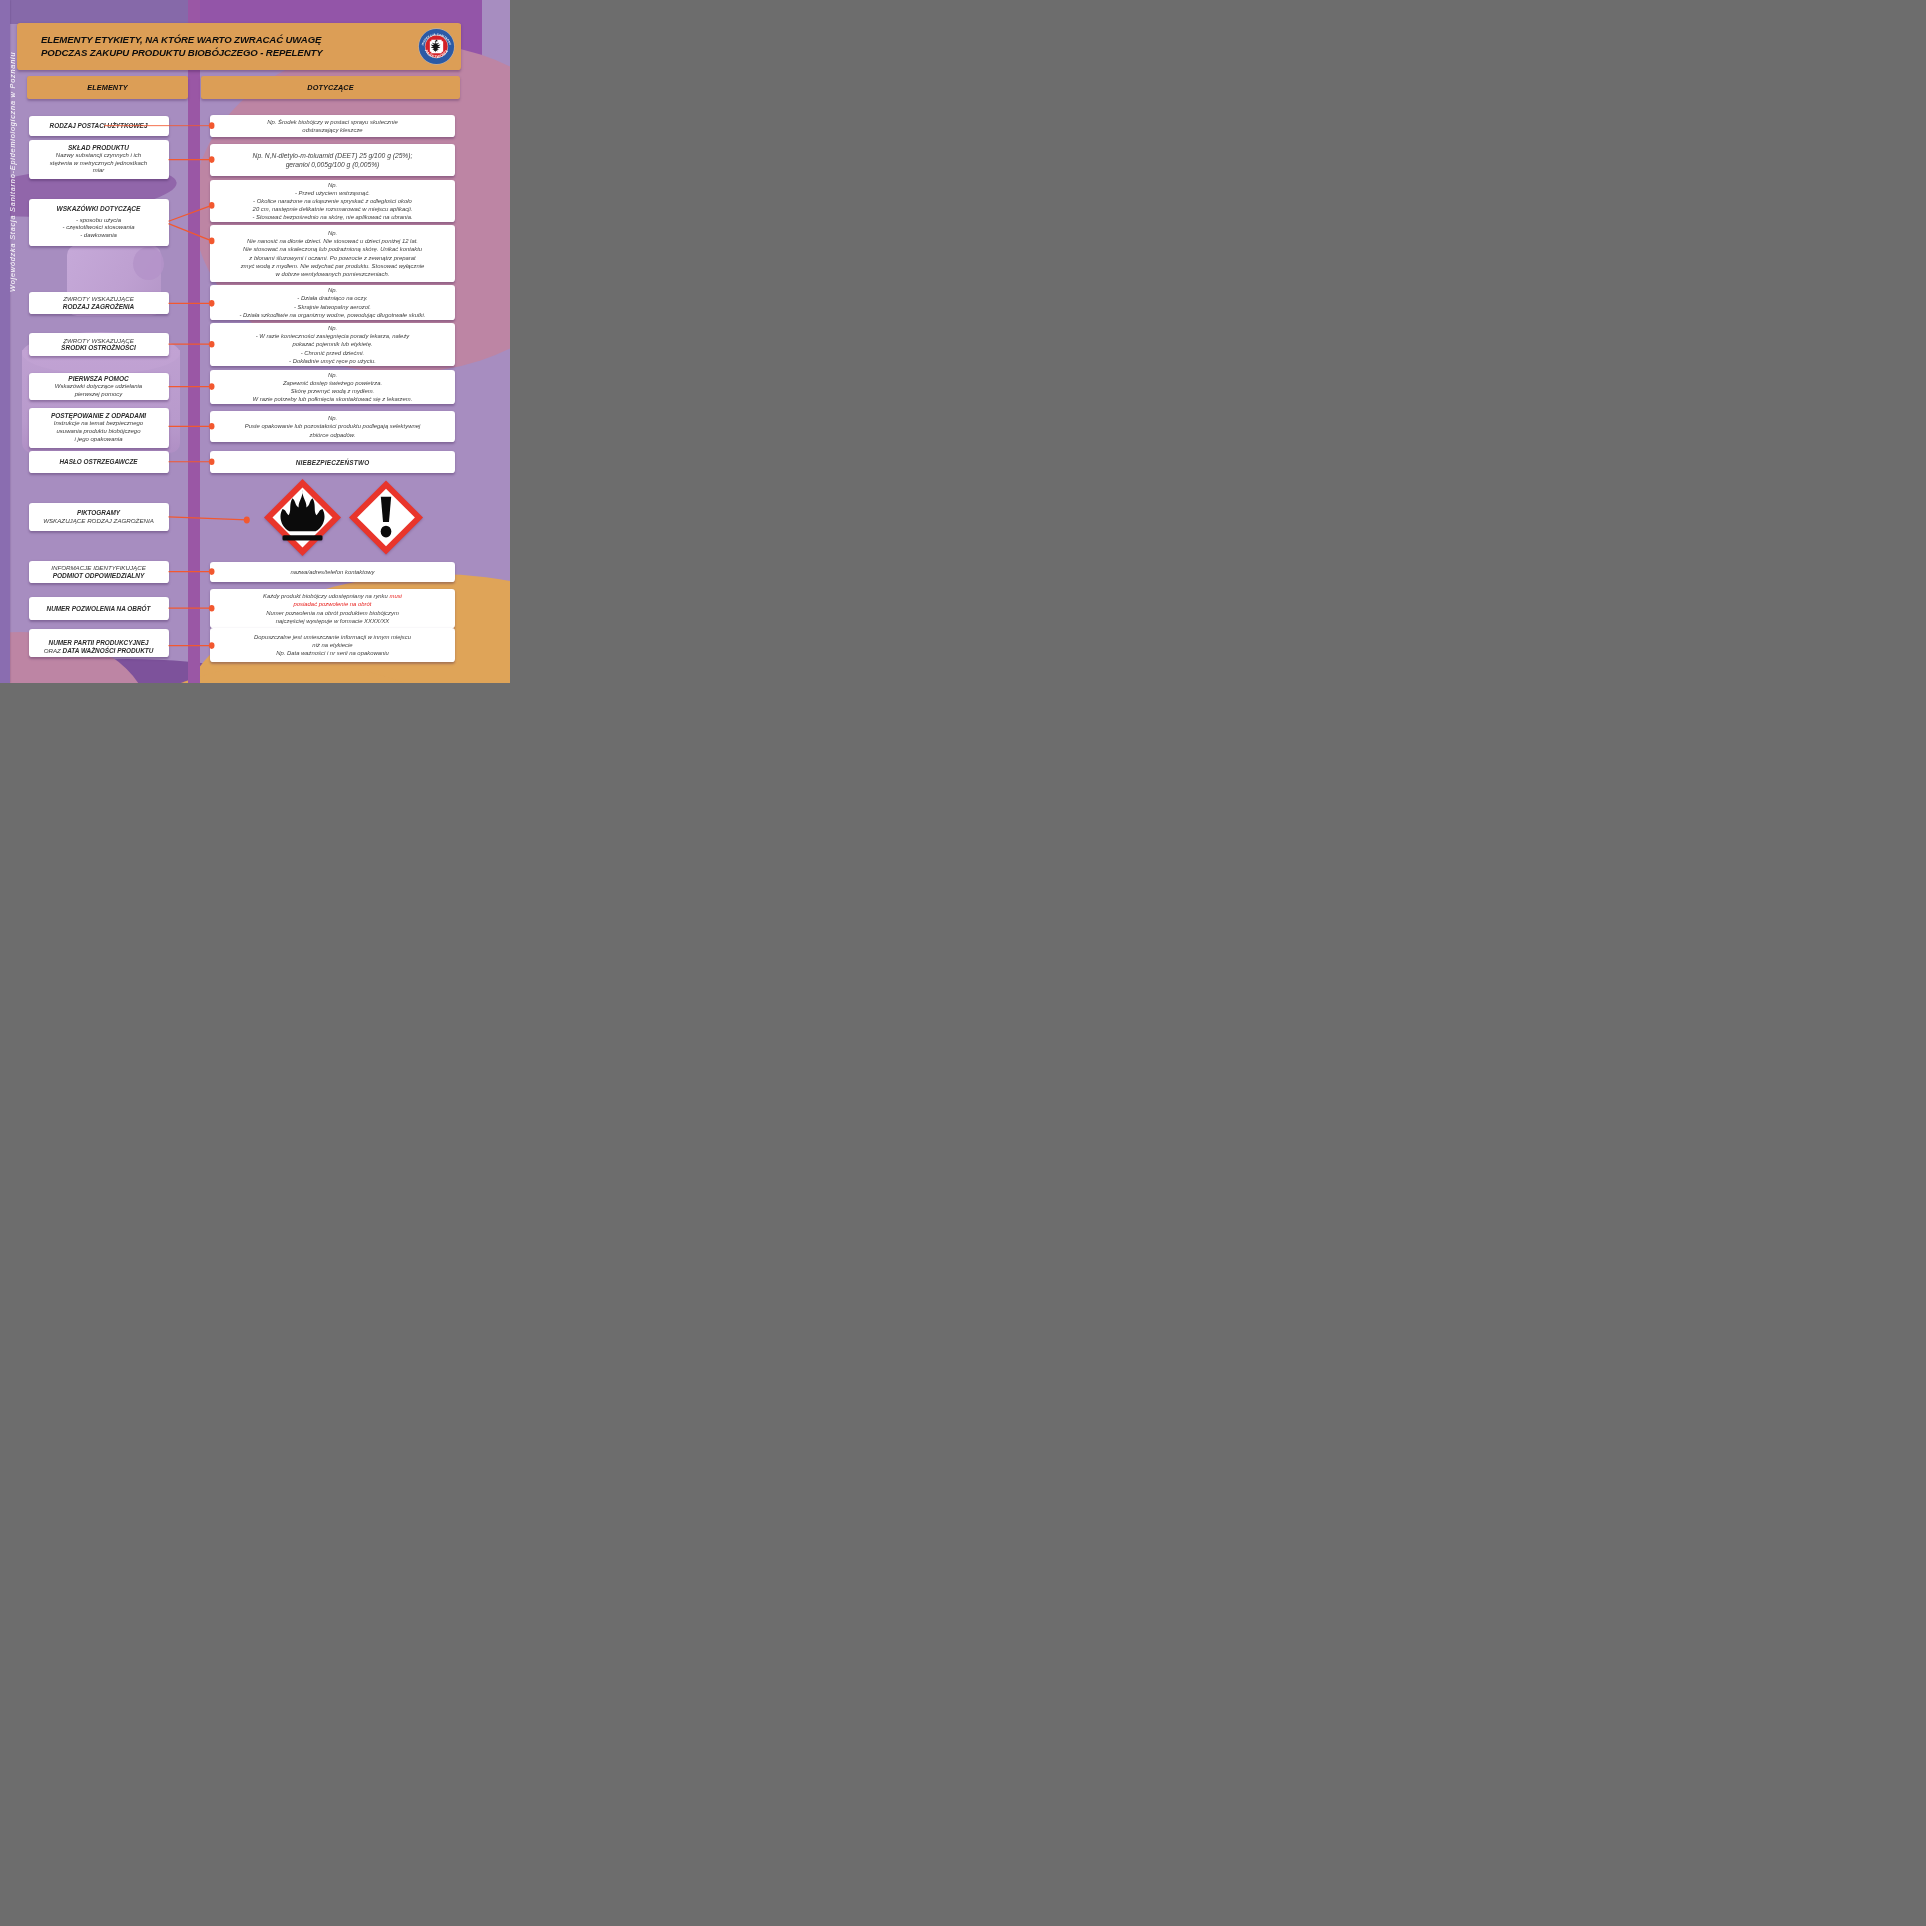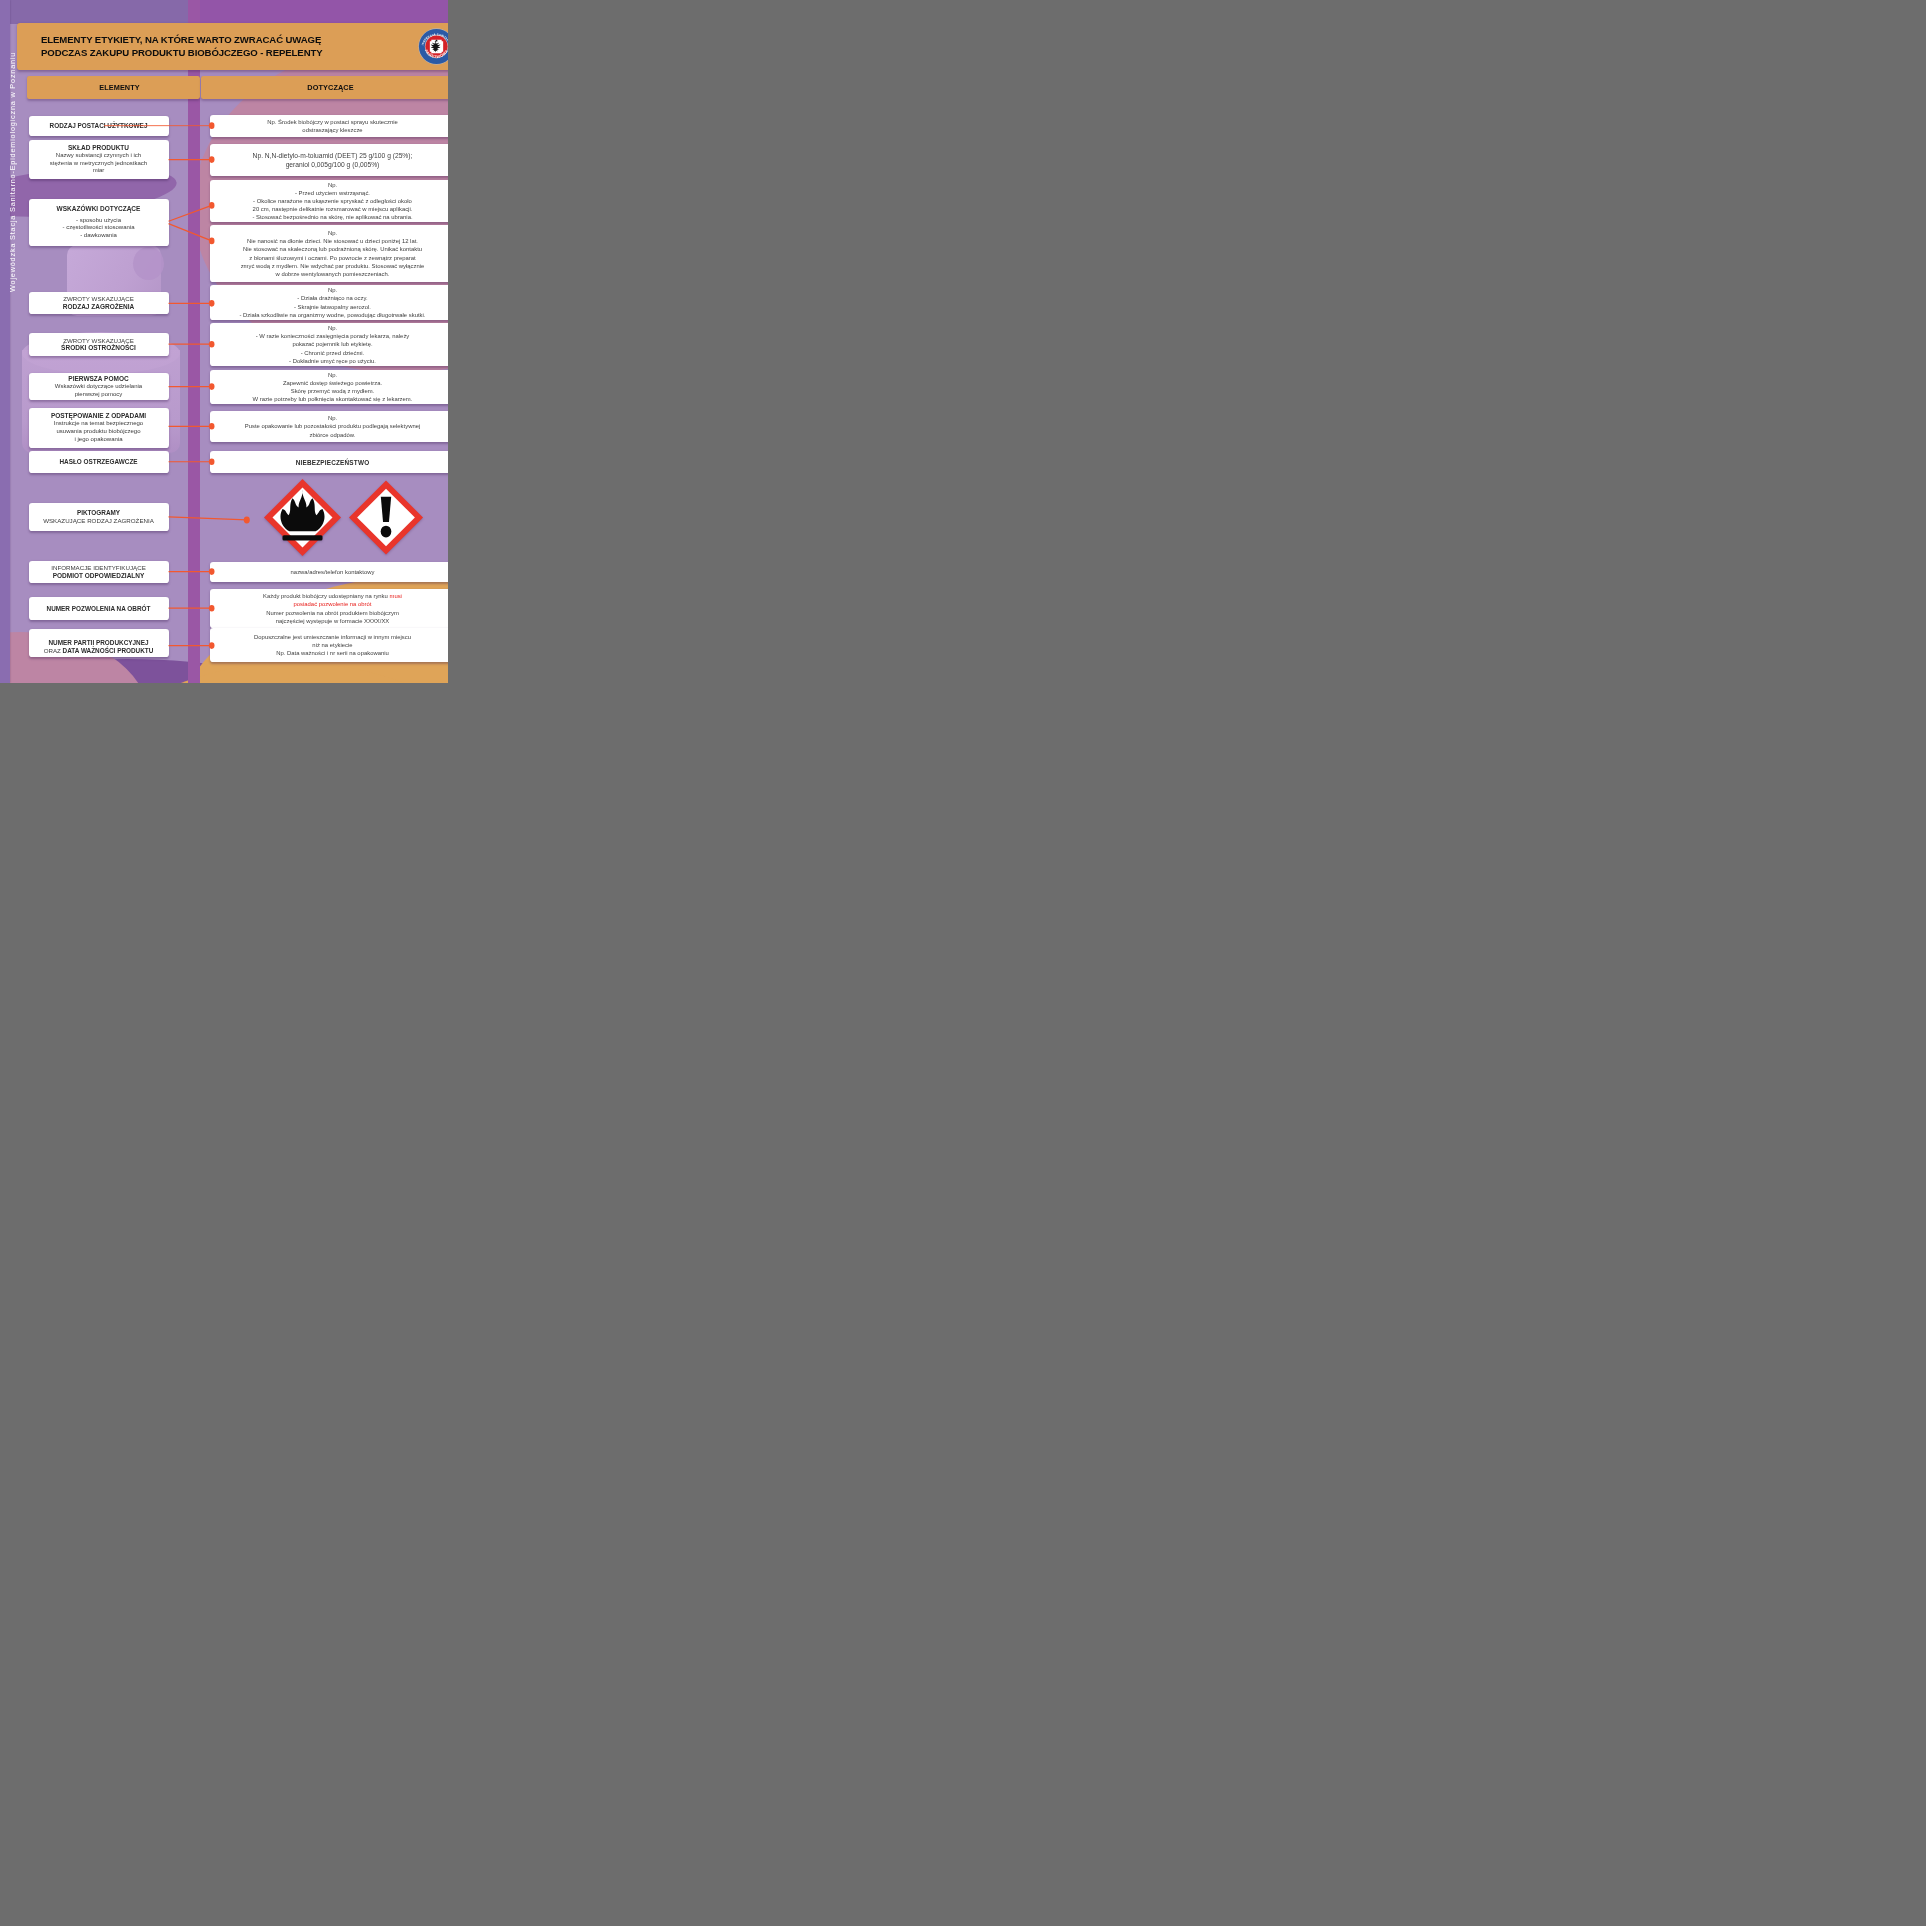"ELEMENTY ETYKIETY, NA KTÓRE WARTO" .poster { font-style: none -> italic; width: 448px -> 510px }
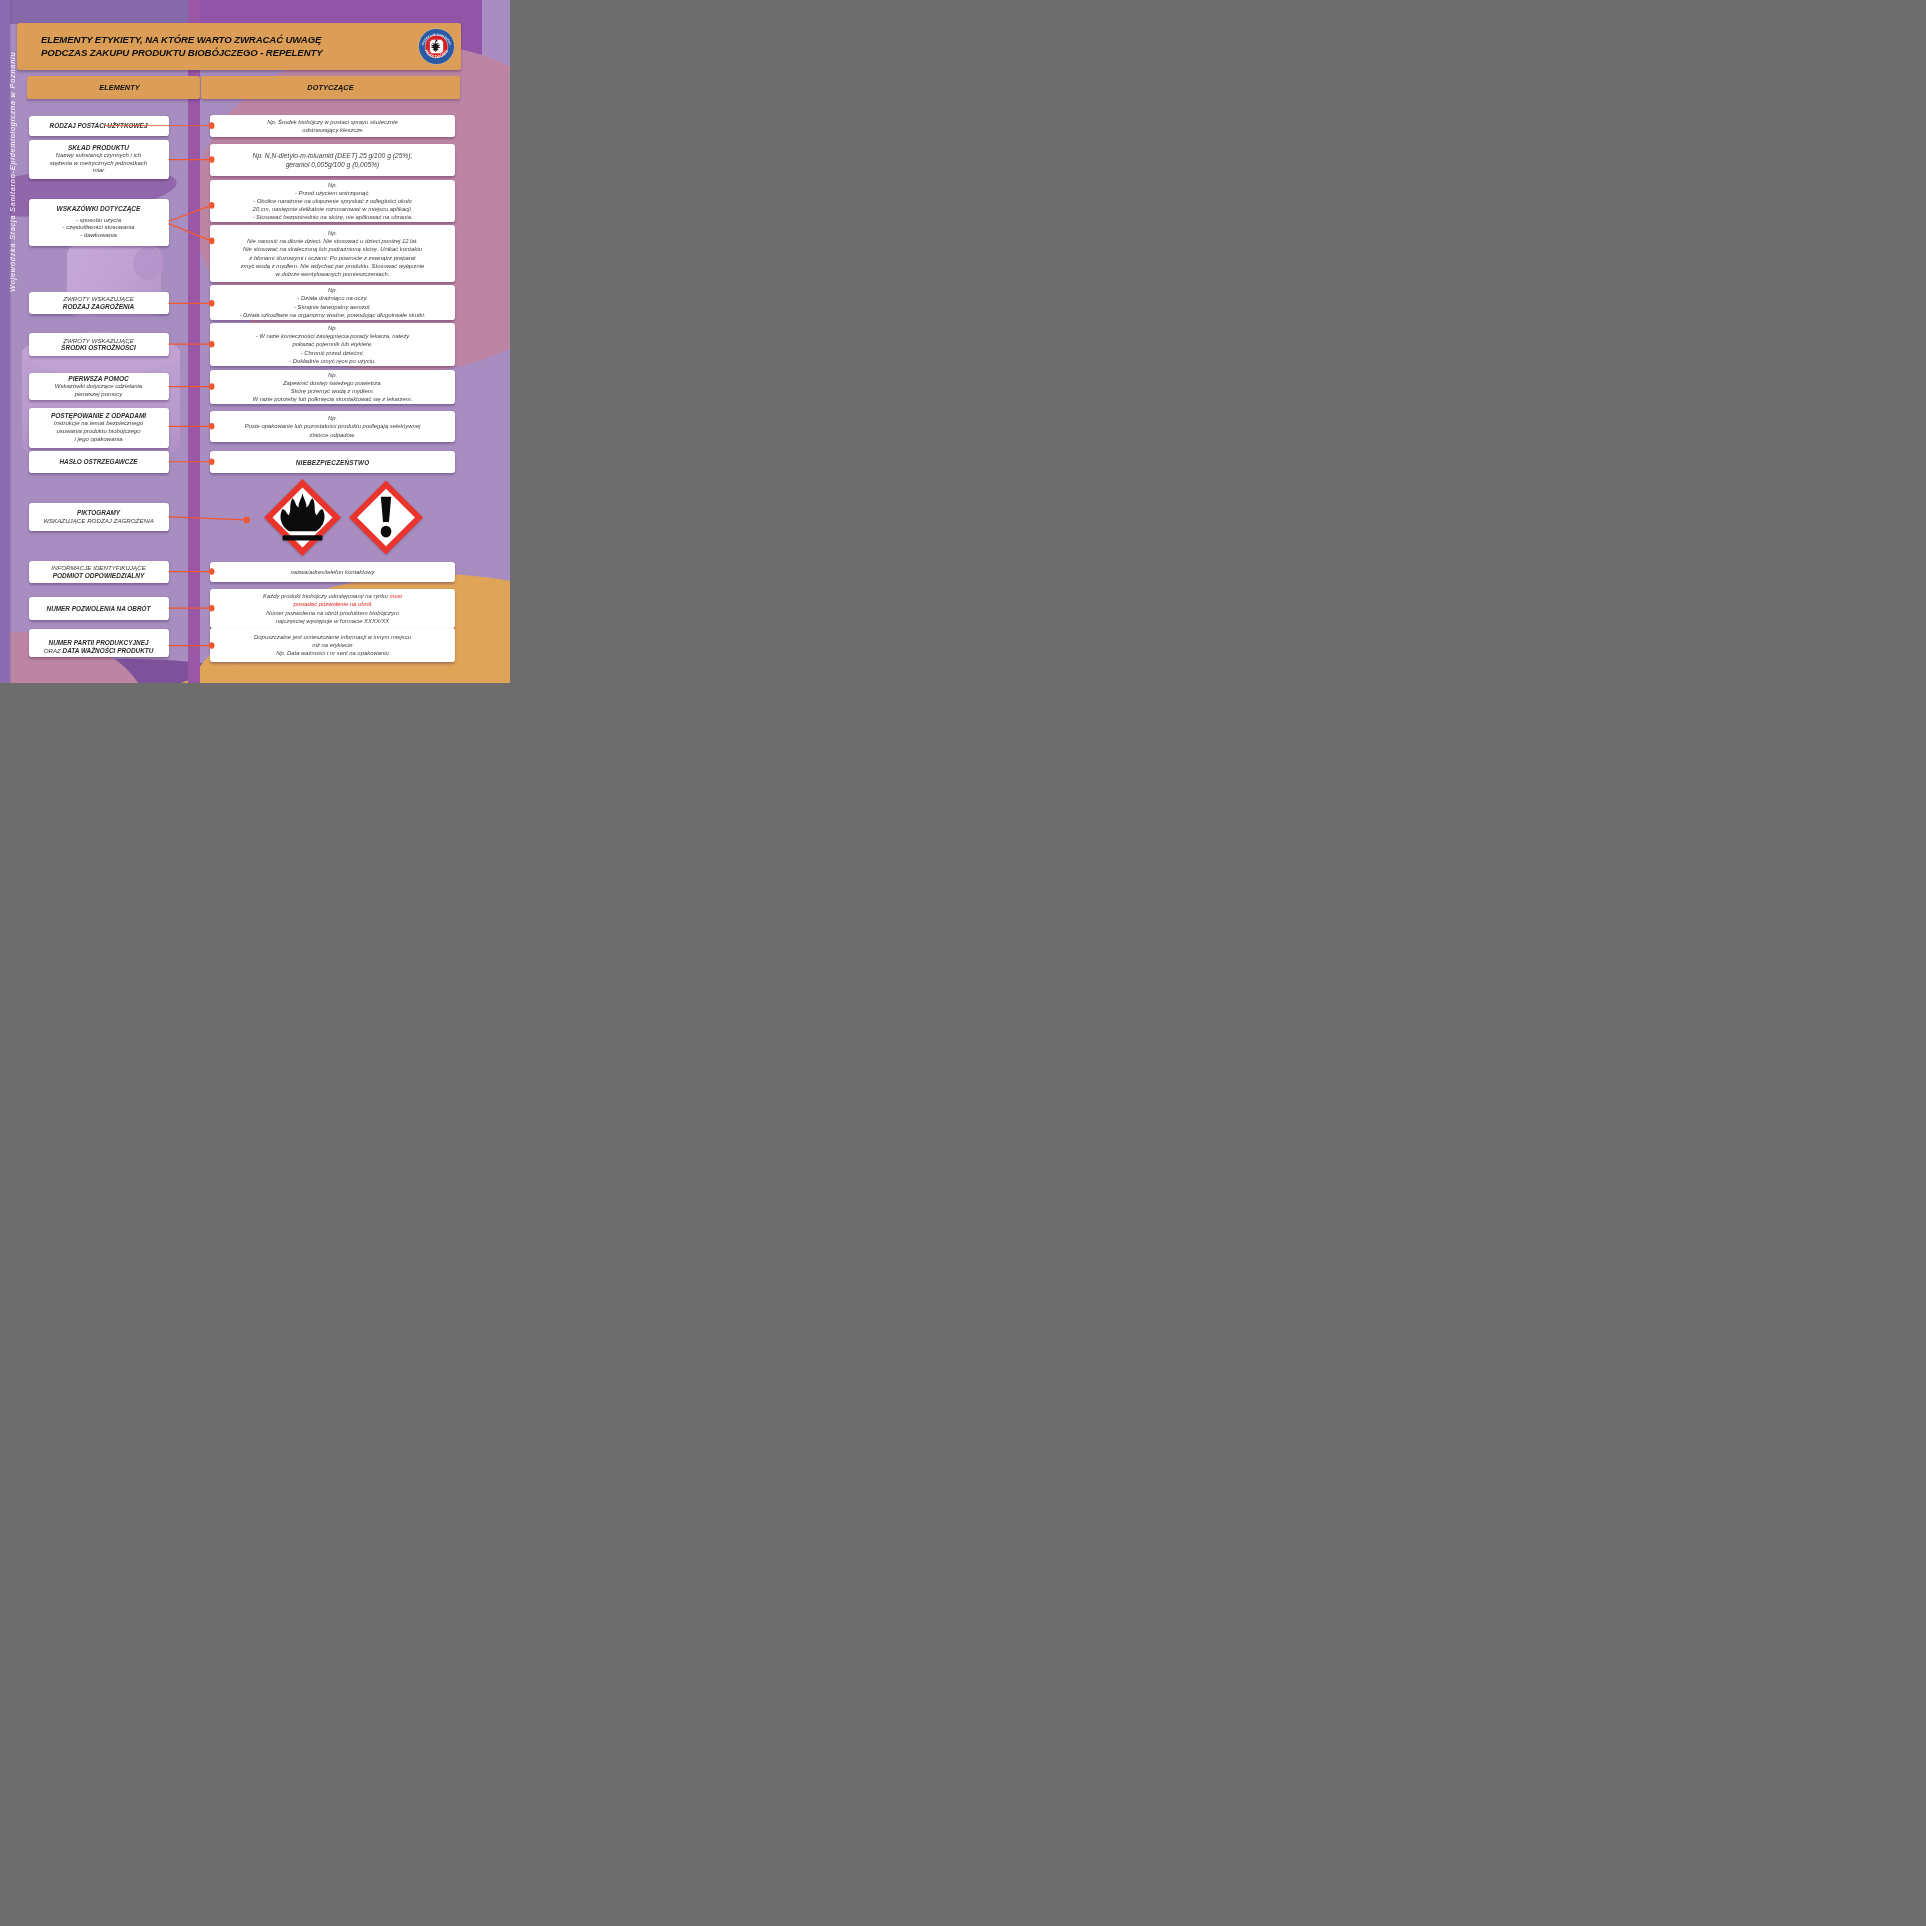"ELEMENTY" .colbar-left { padding-left: 12px -> none }
